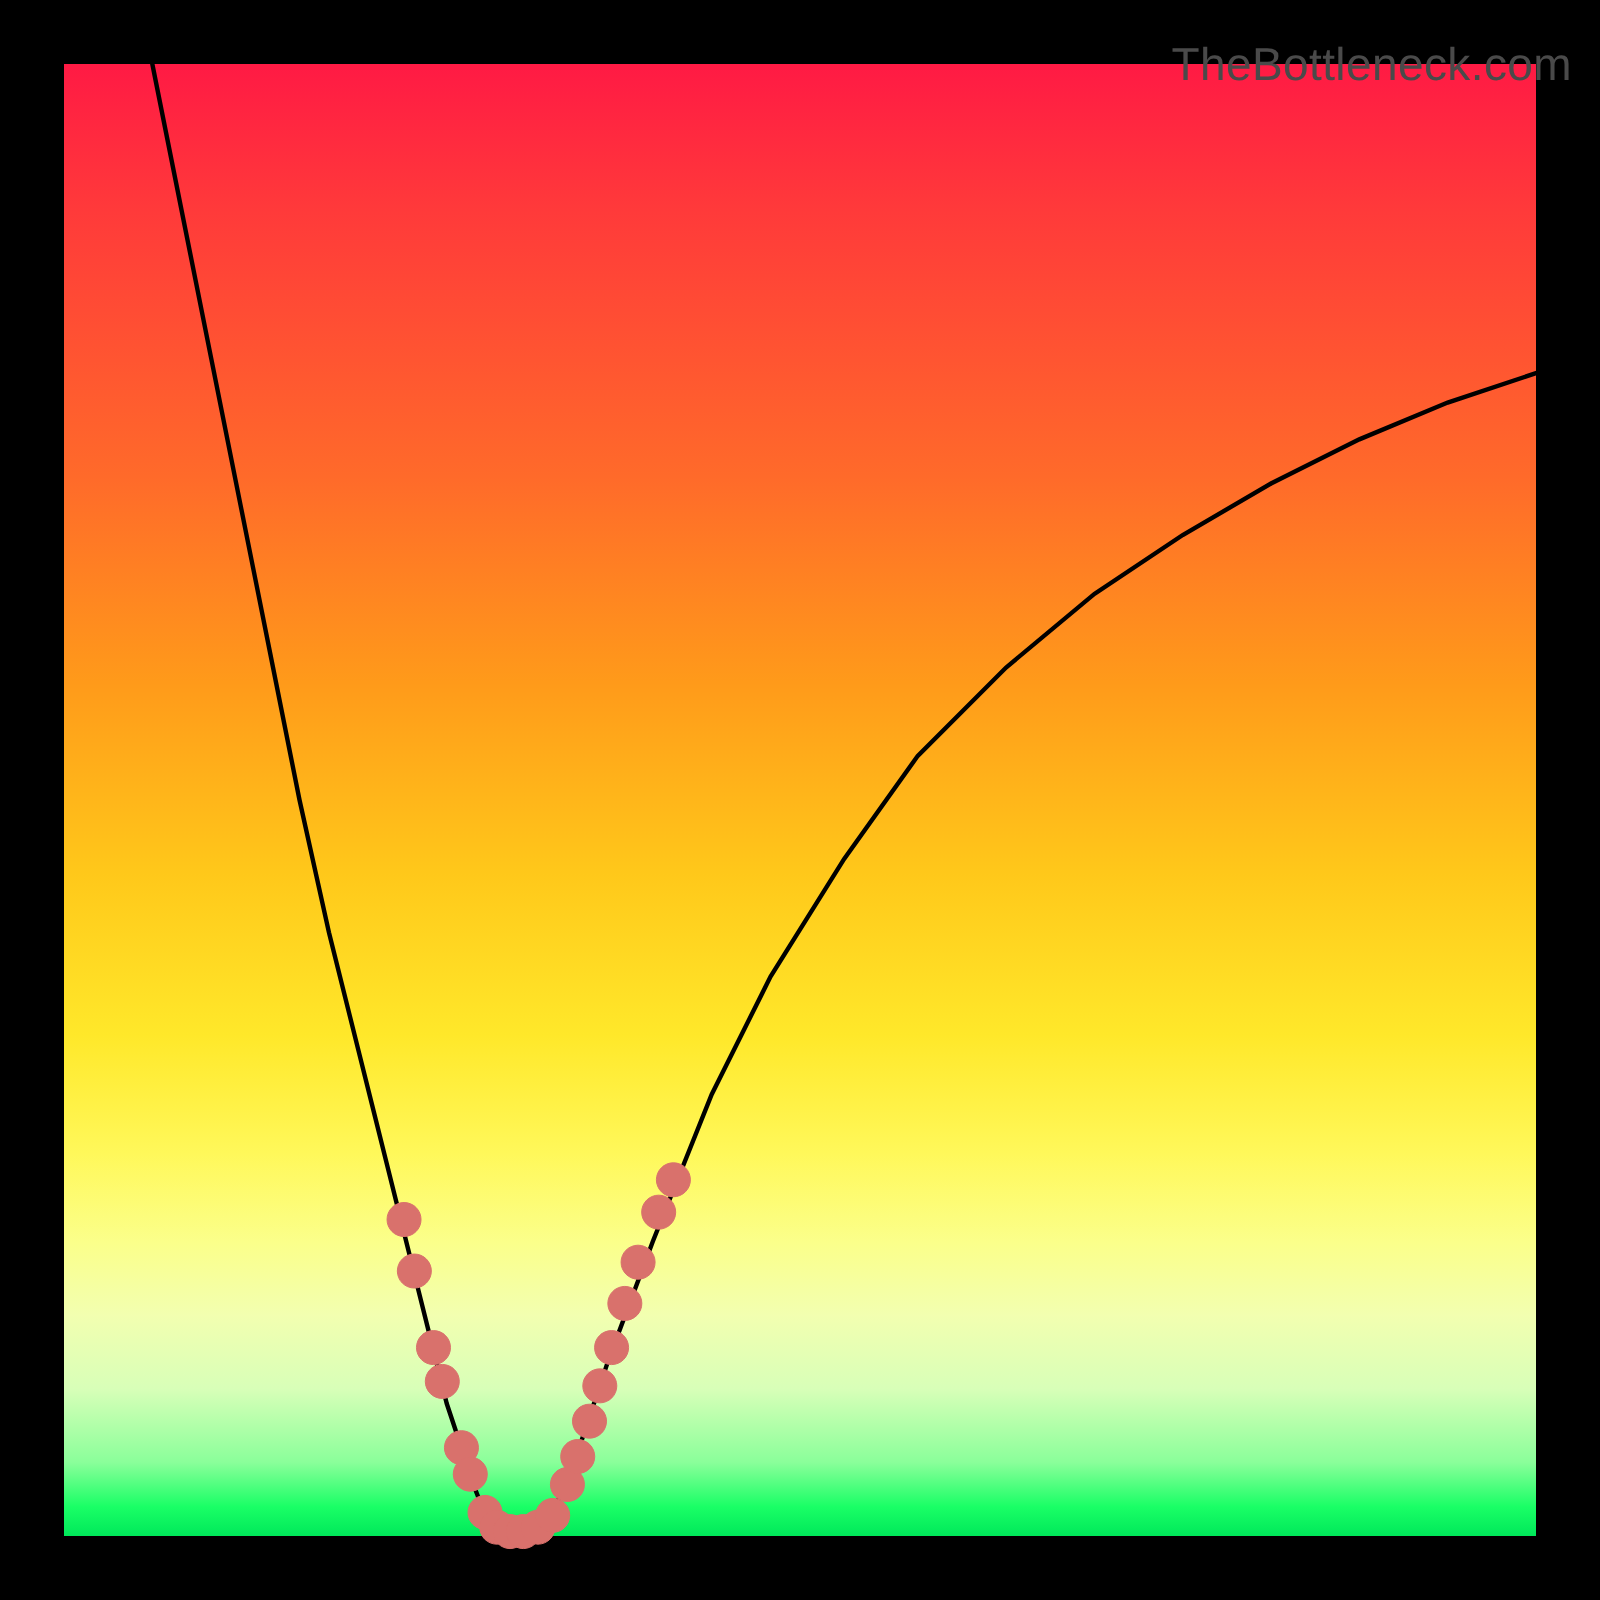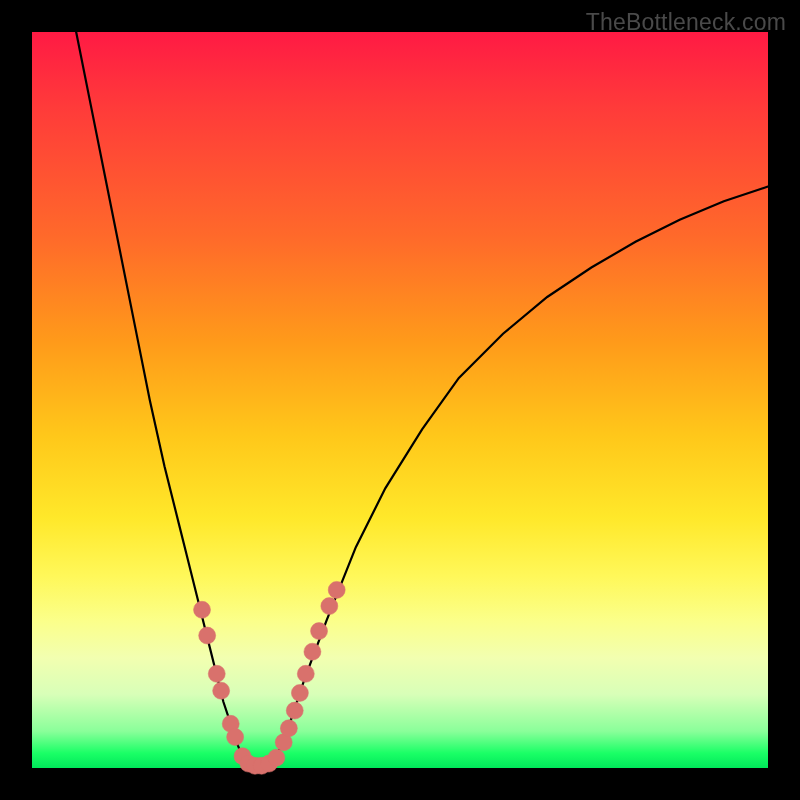"TheBottleneck.com" .watermark { top: 9px -> 19px }
